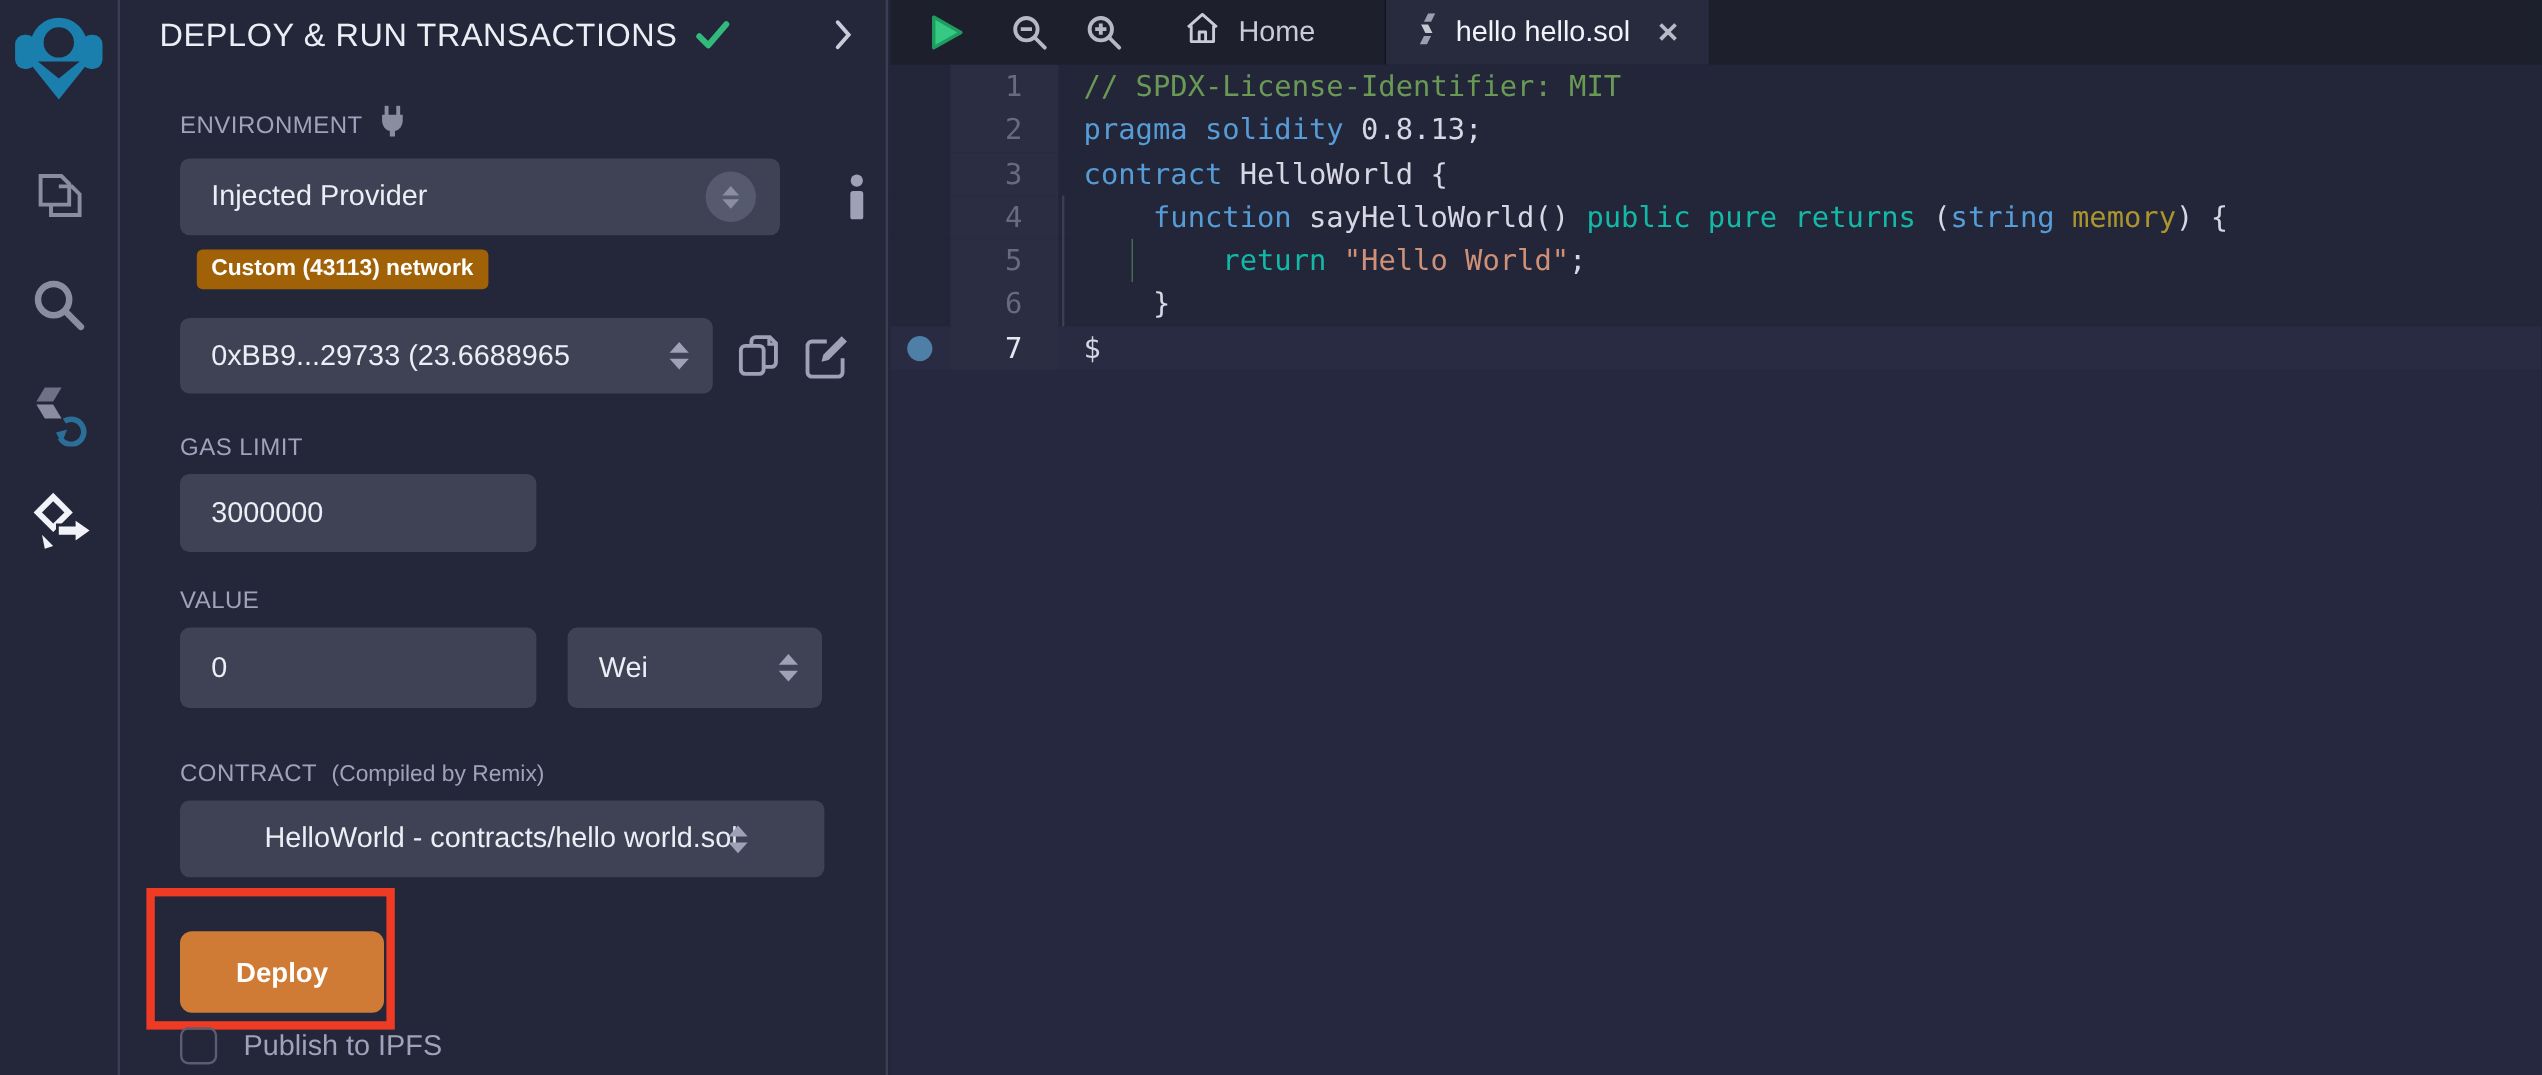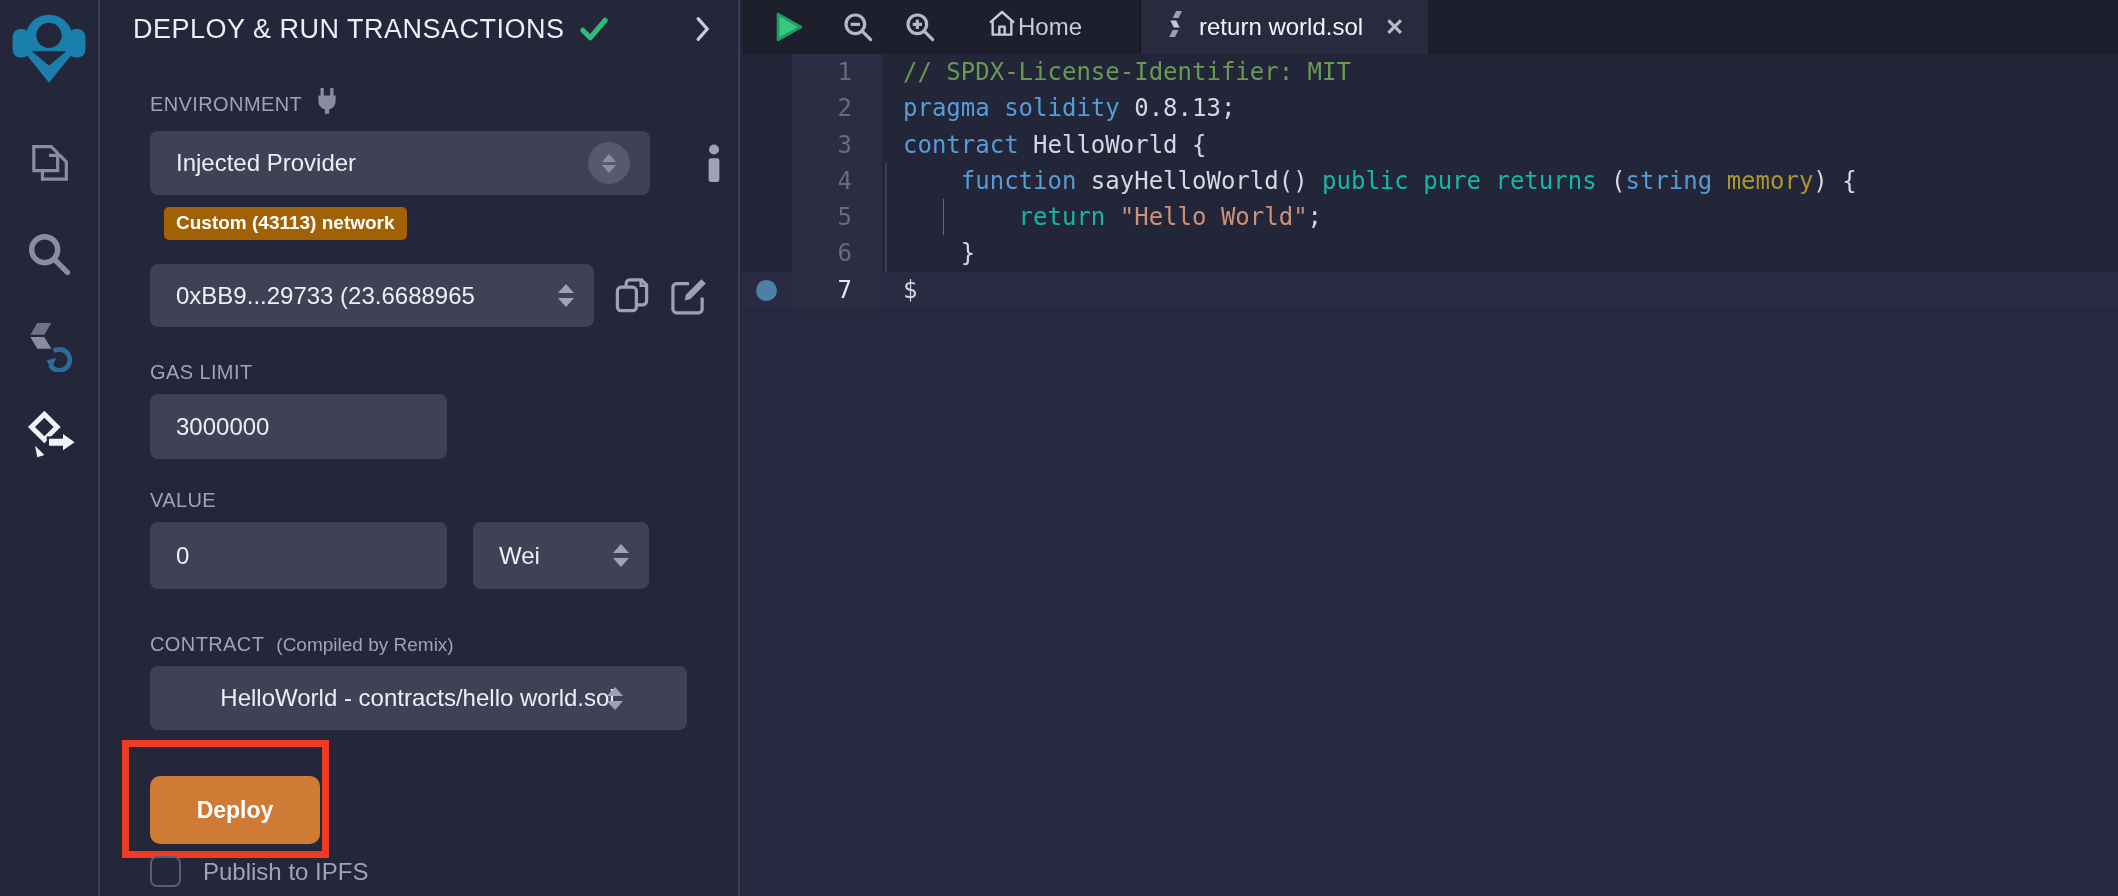"Home" .home-tab { gap: none -> 14px }
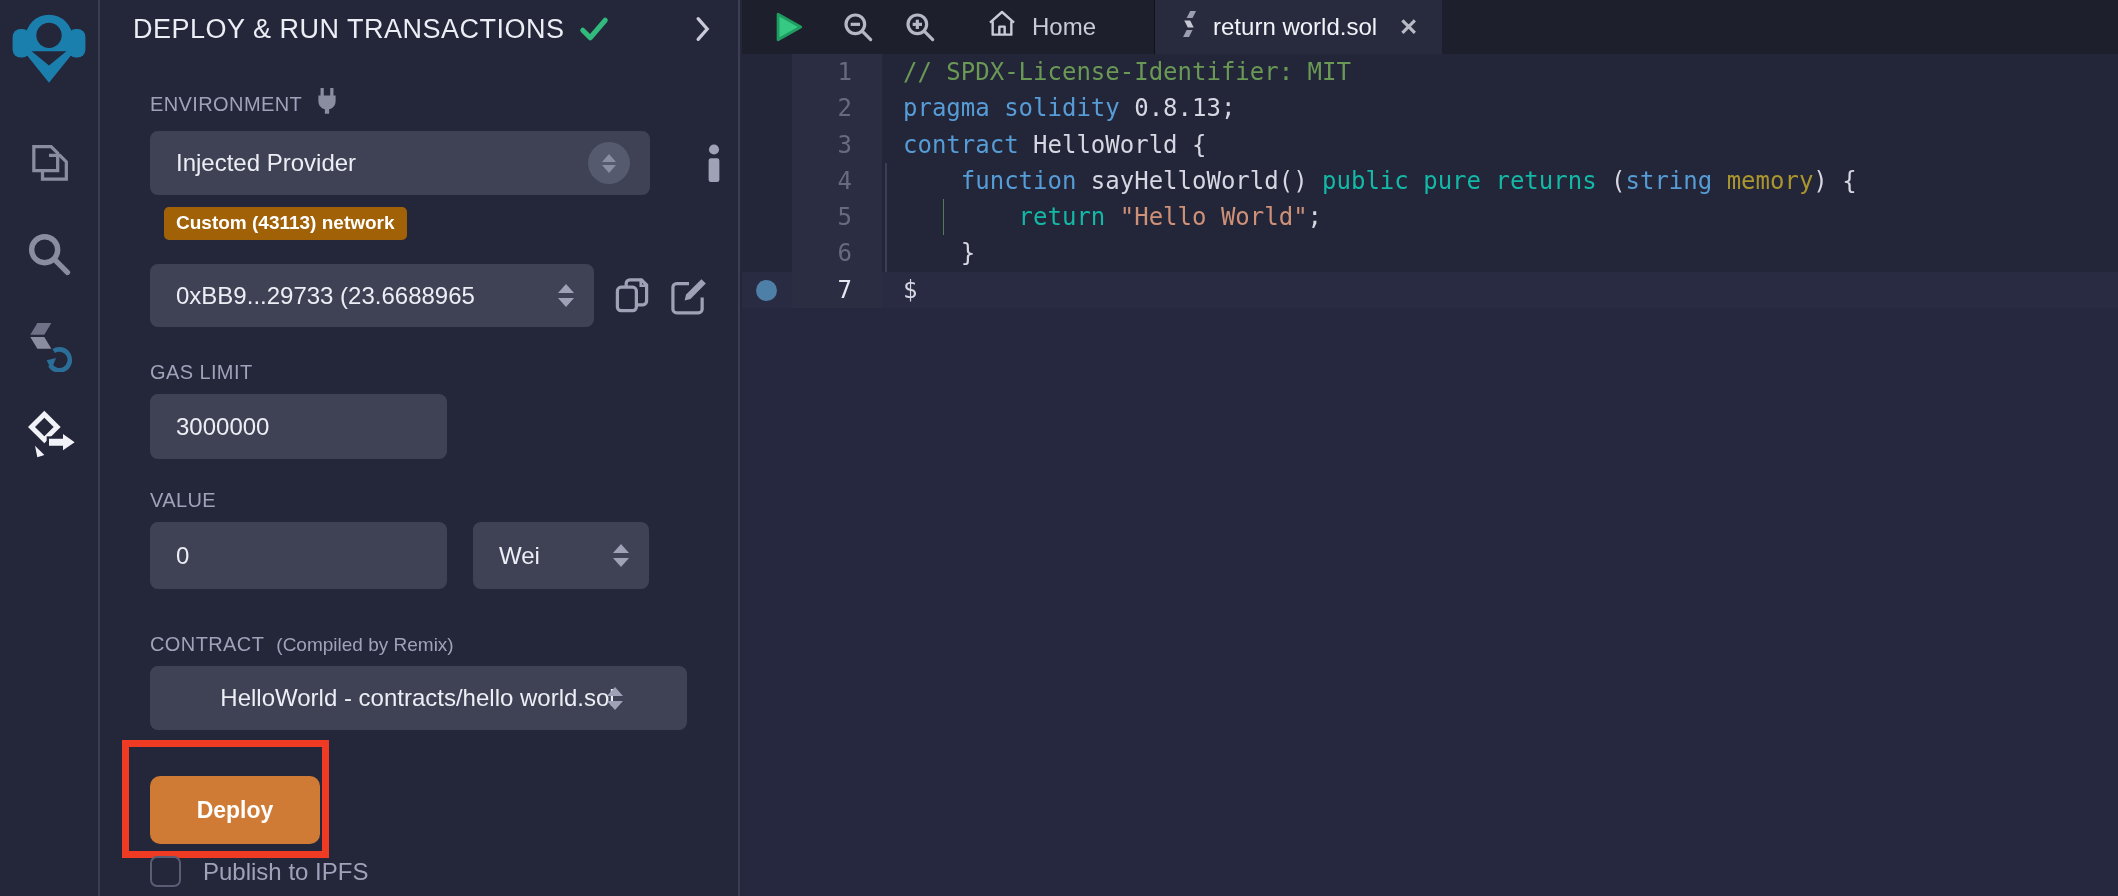"return world.sol" span { text: return world.sol -> hello hello.sol }
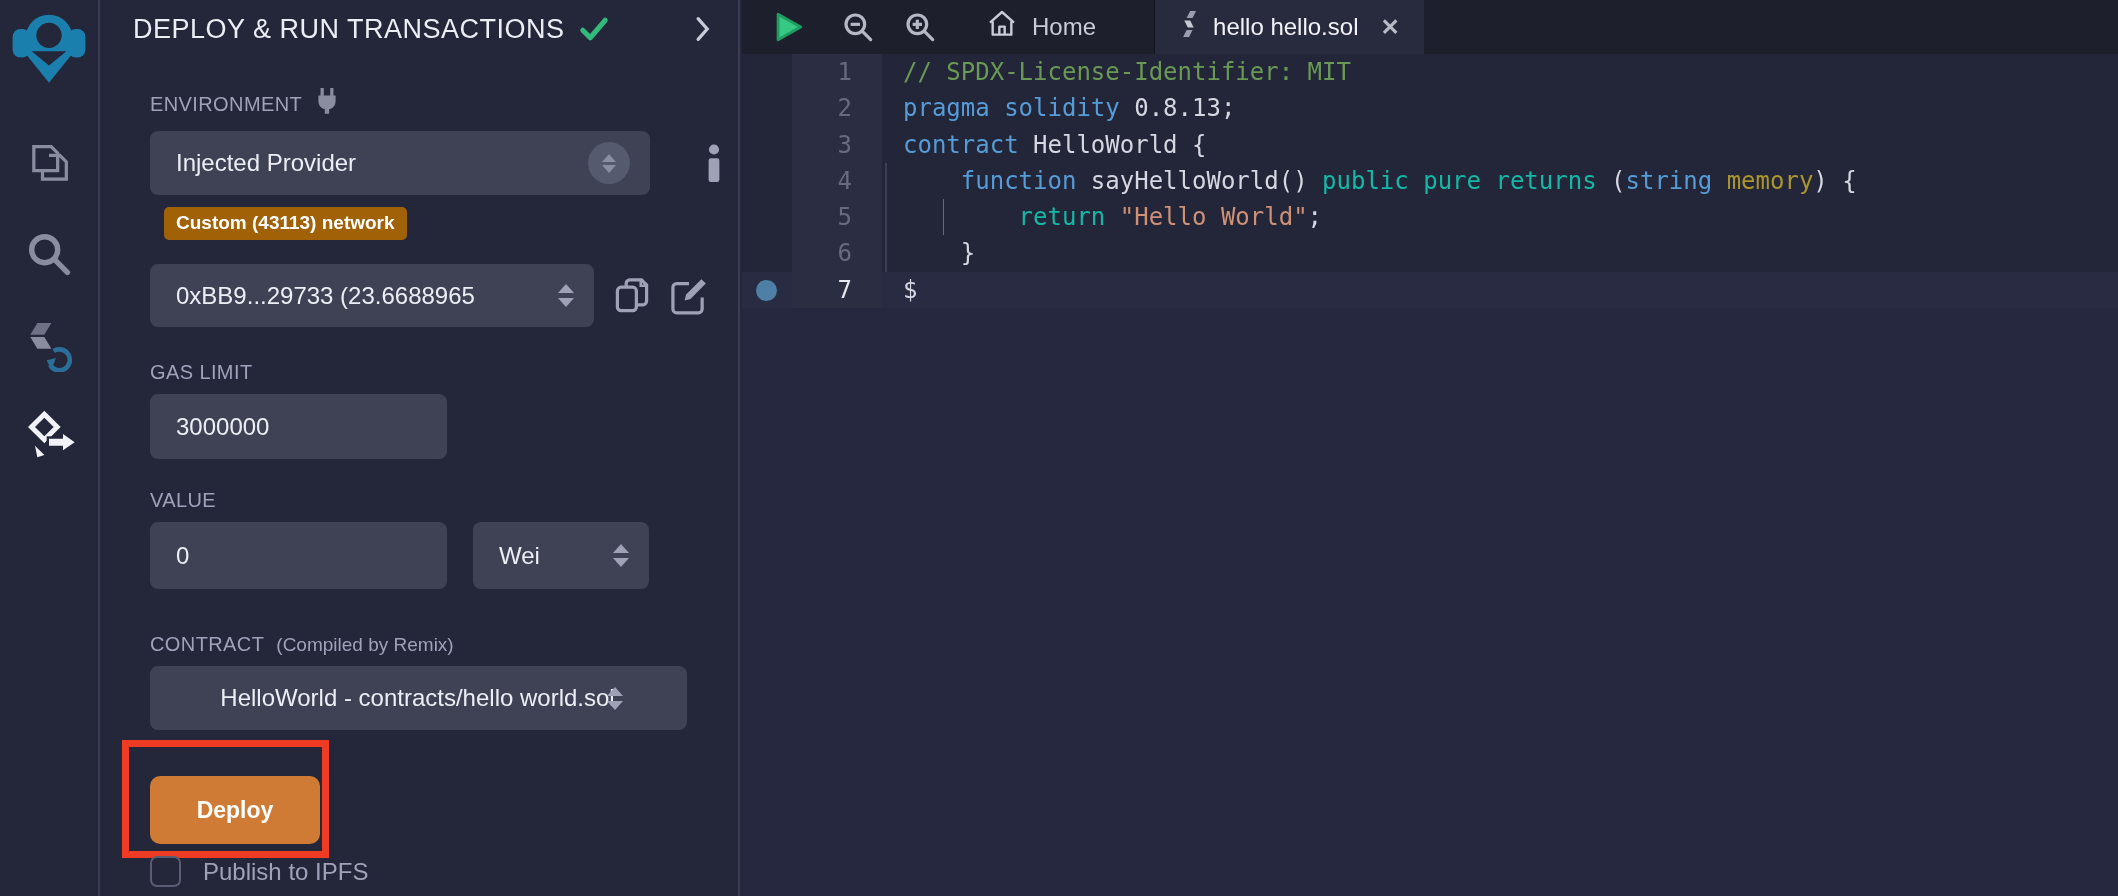"Wei" .wei-select { width: 176px -> 212px }
